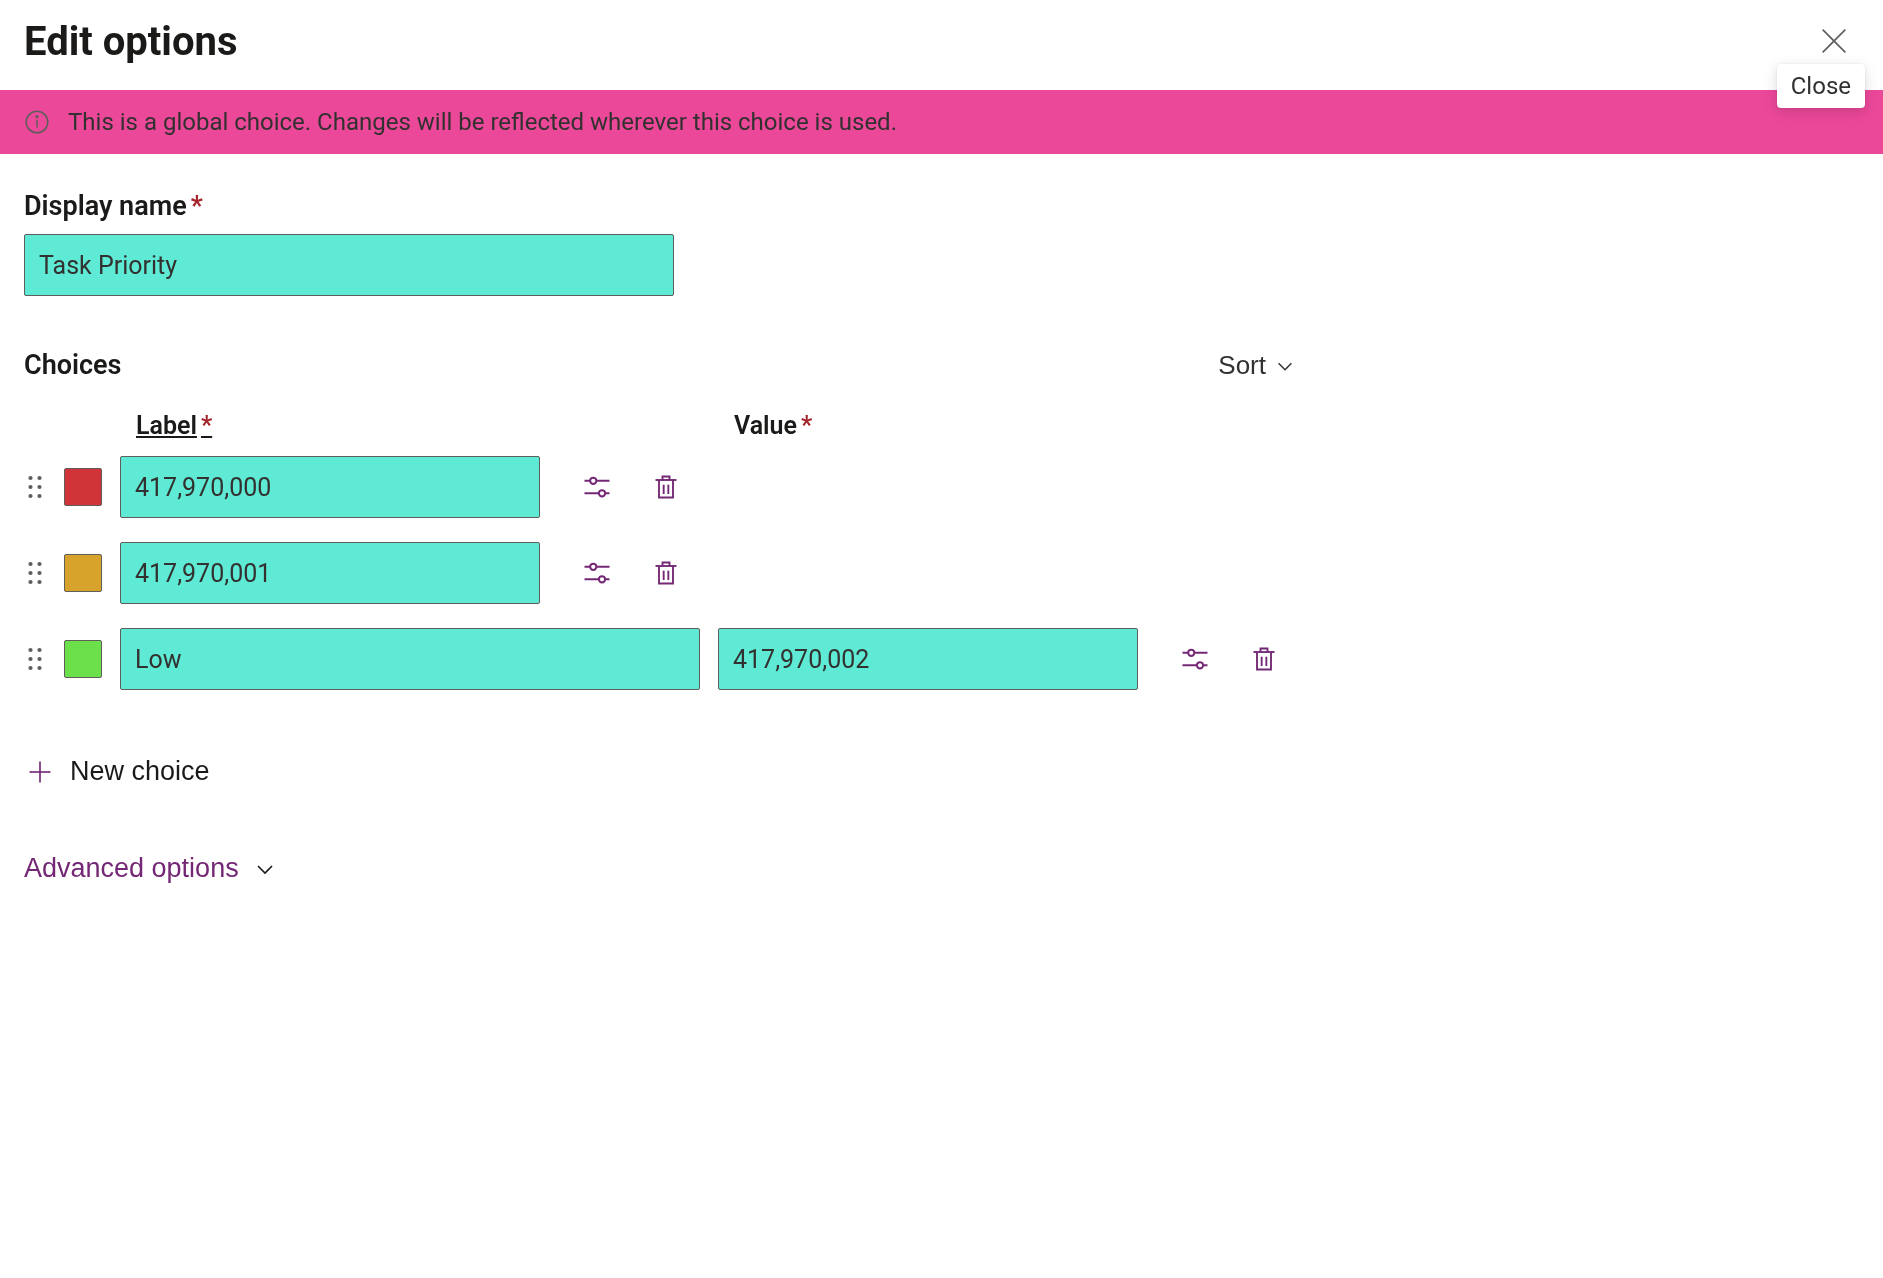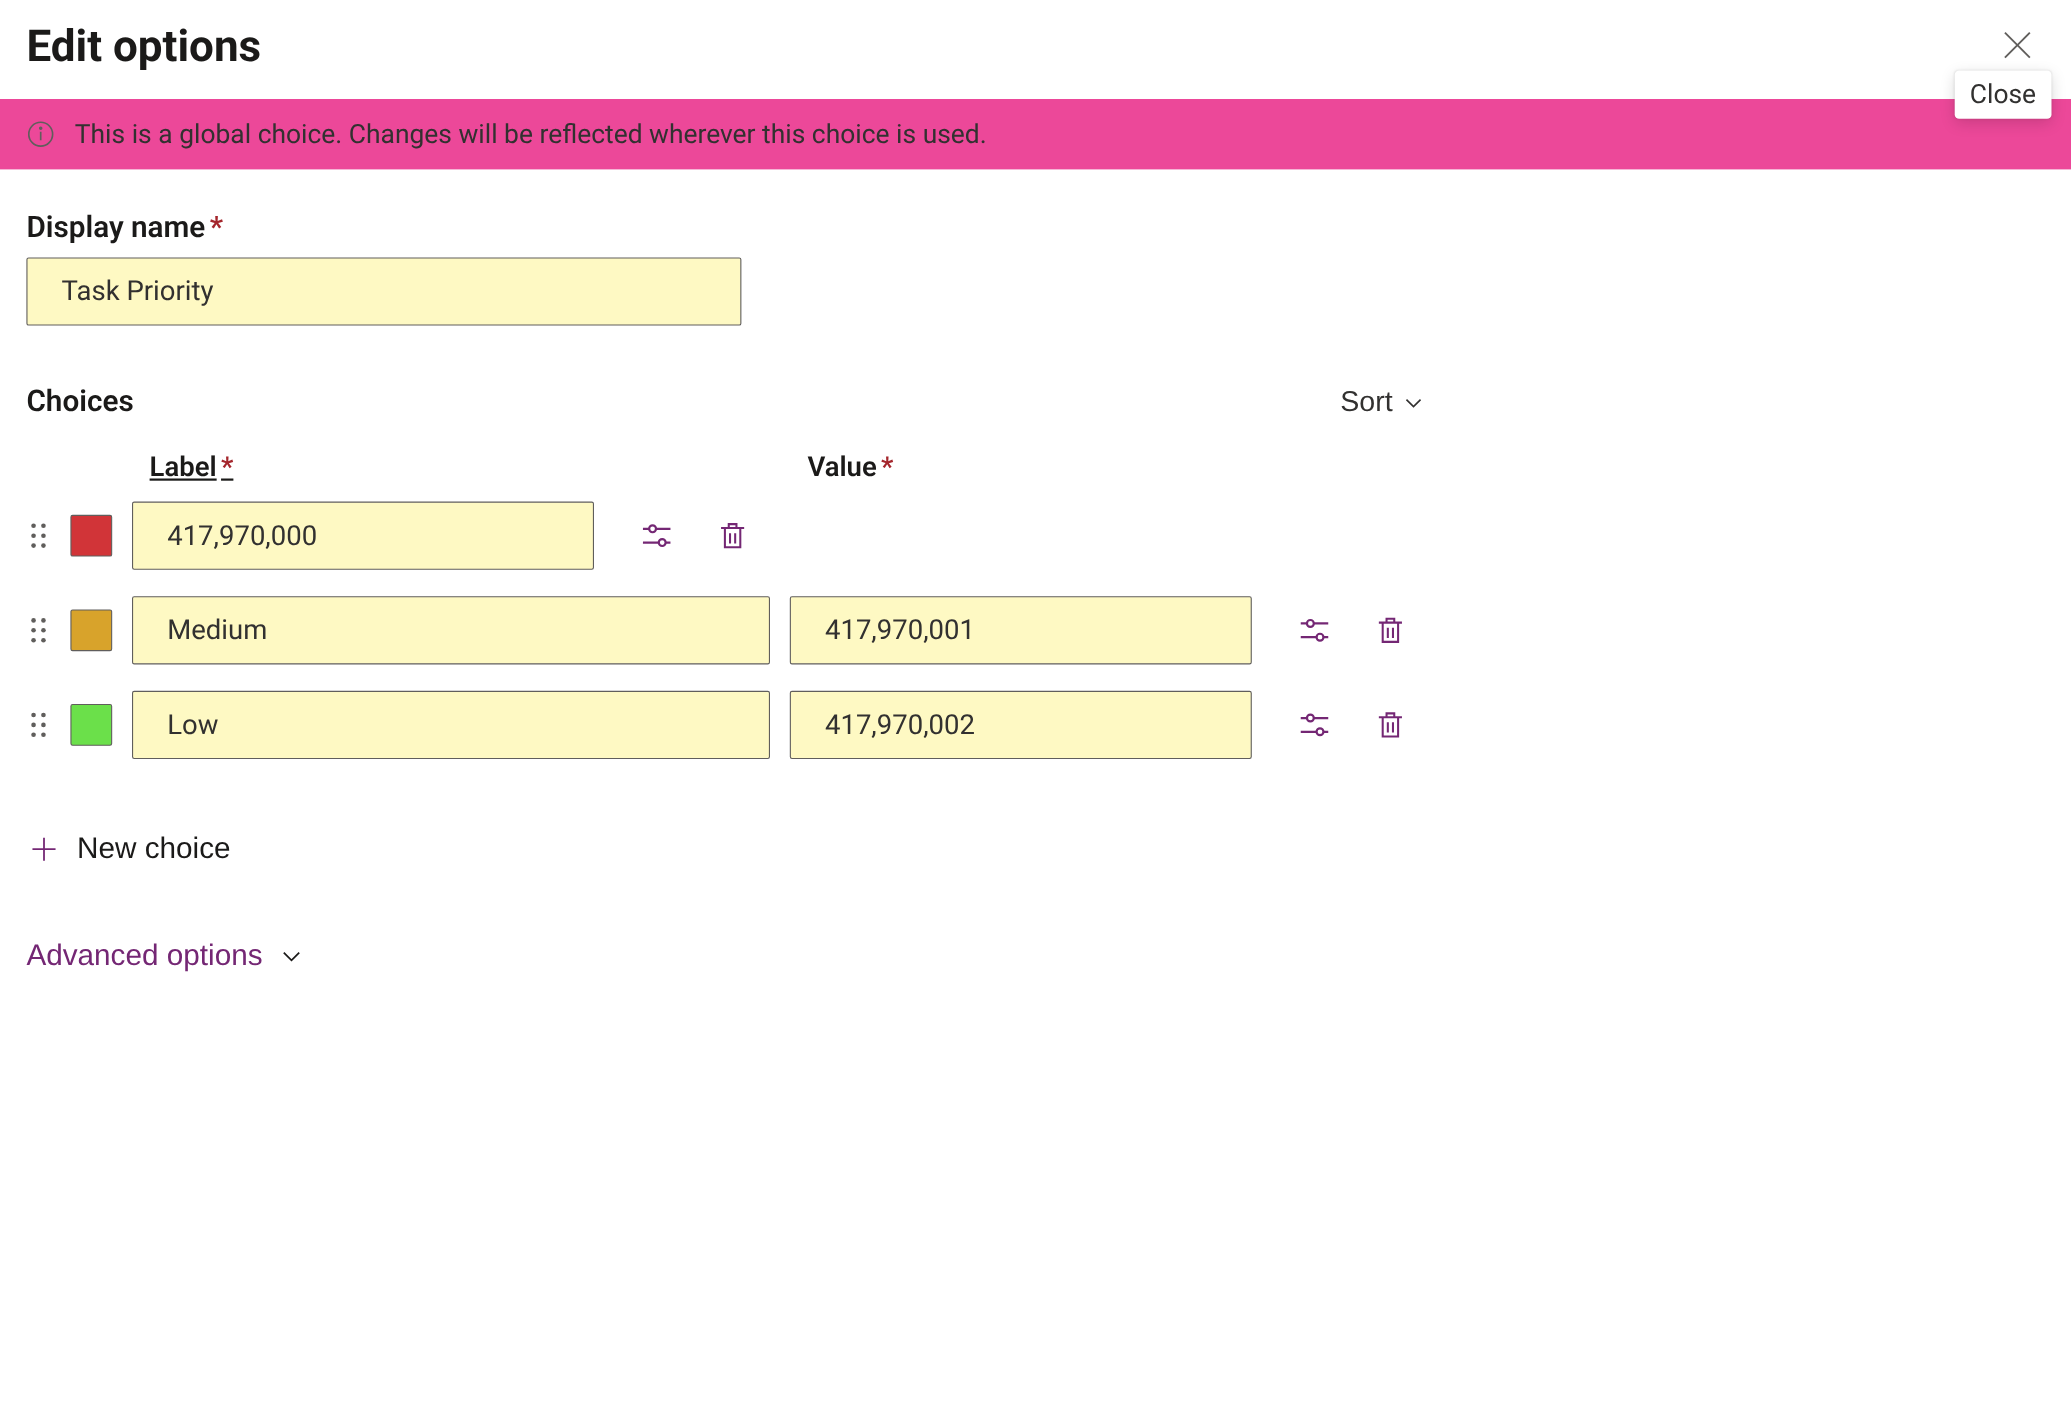"Task Priority" .text-input { background: #fef9c3 -> #5eead4; padding: 12px 31px -> 12px 14px }
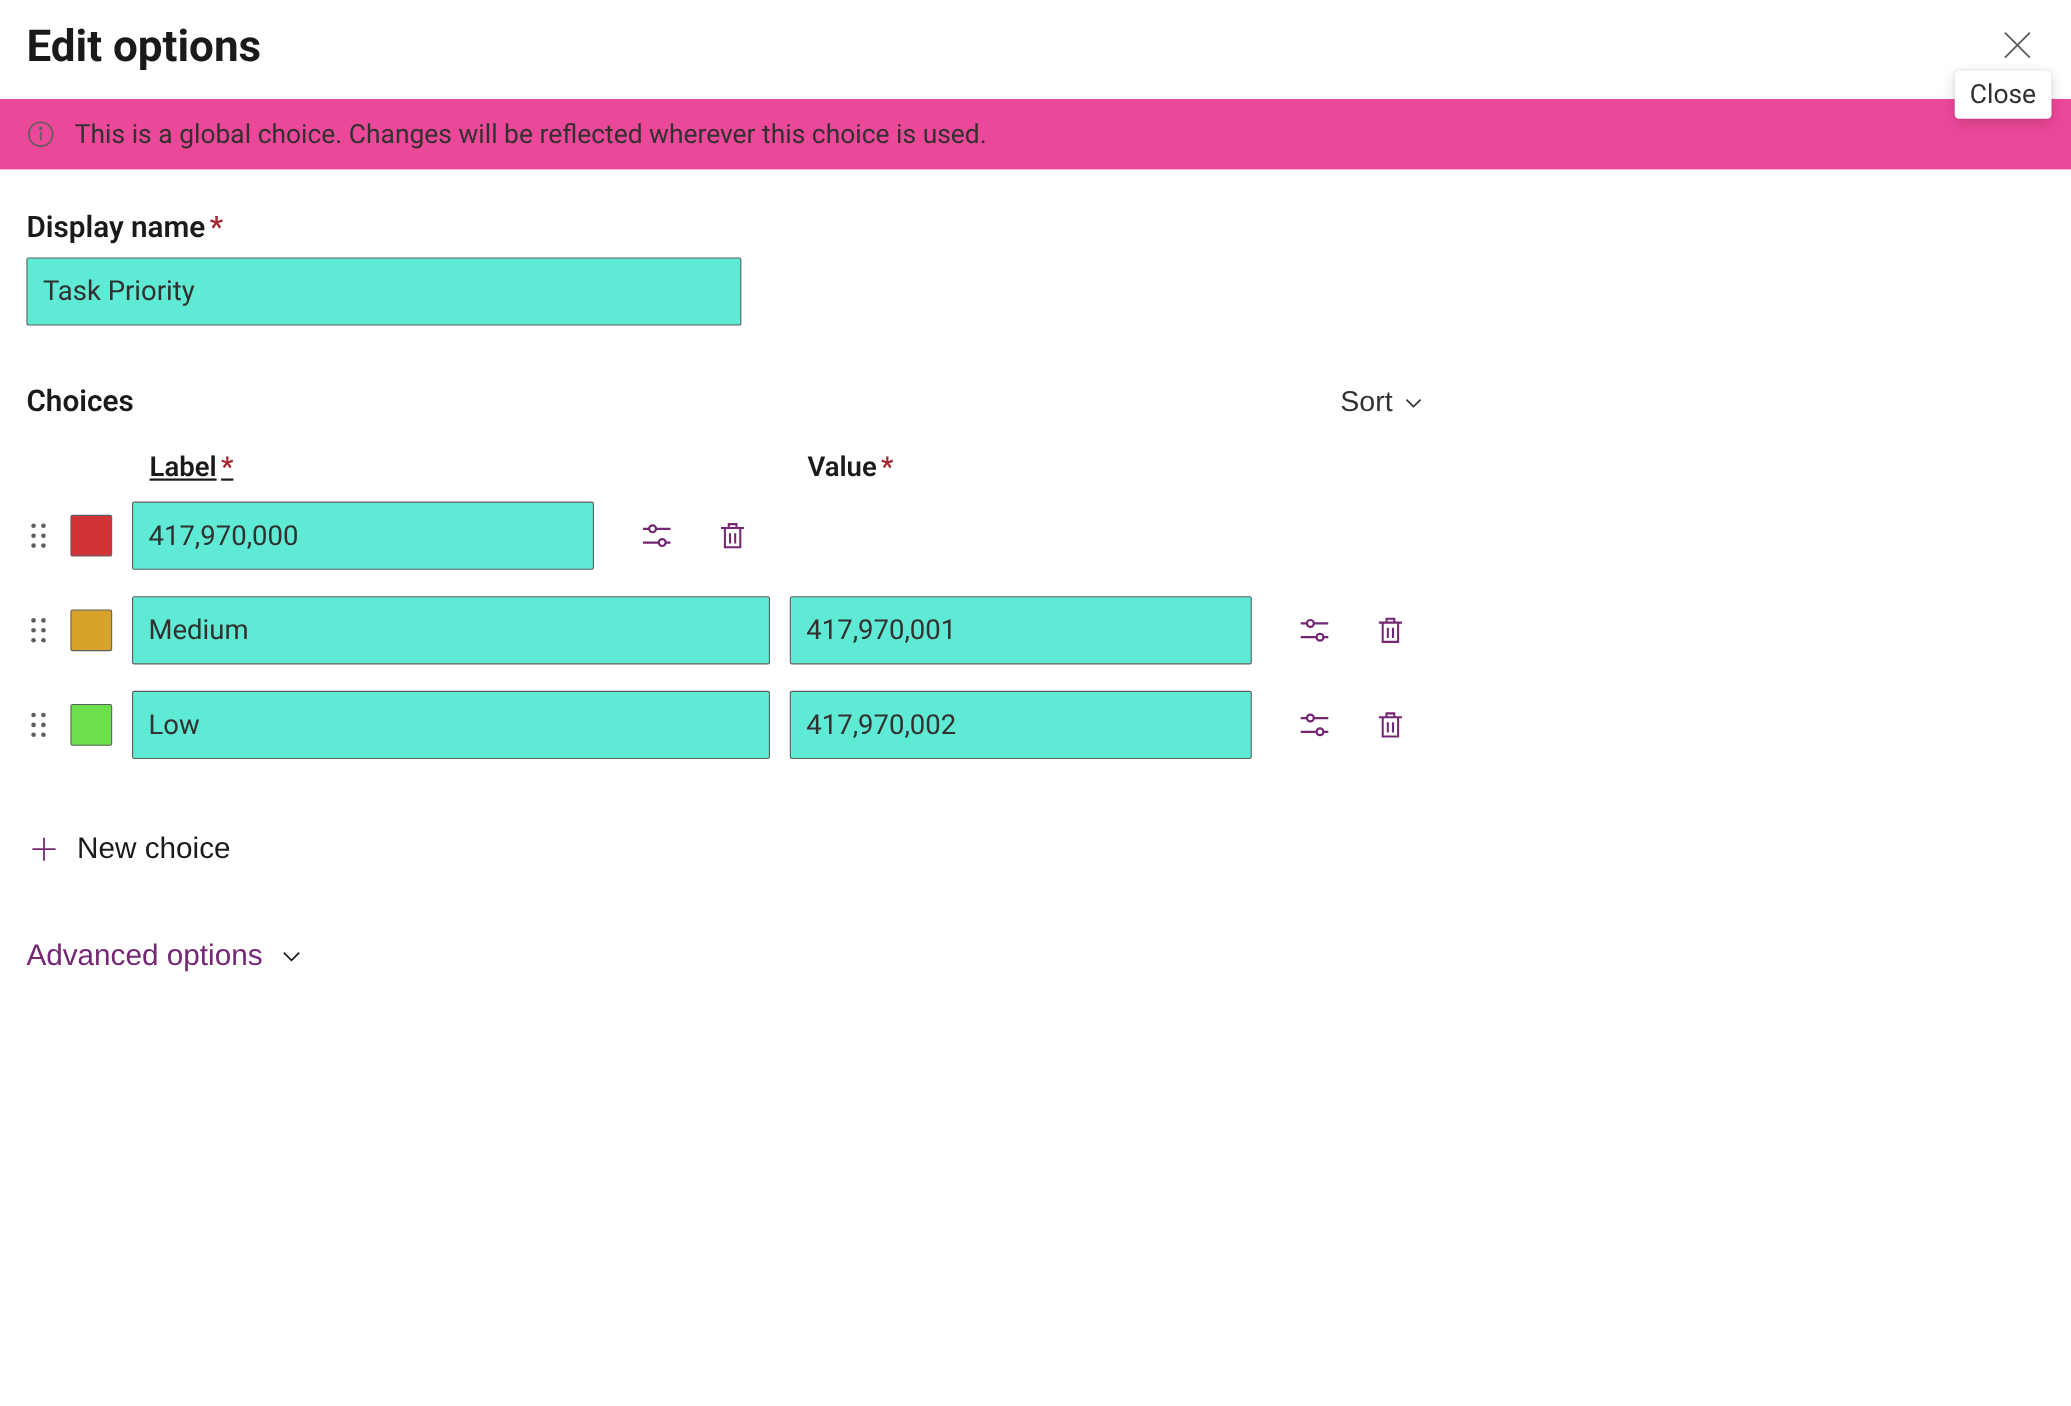"Medium" input.text-input { html: <input> -> none }
